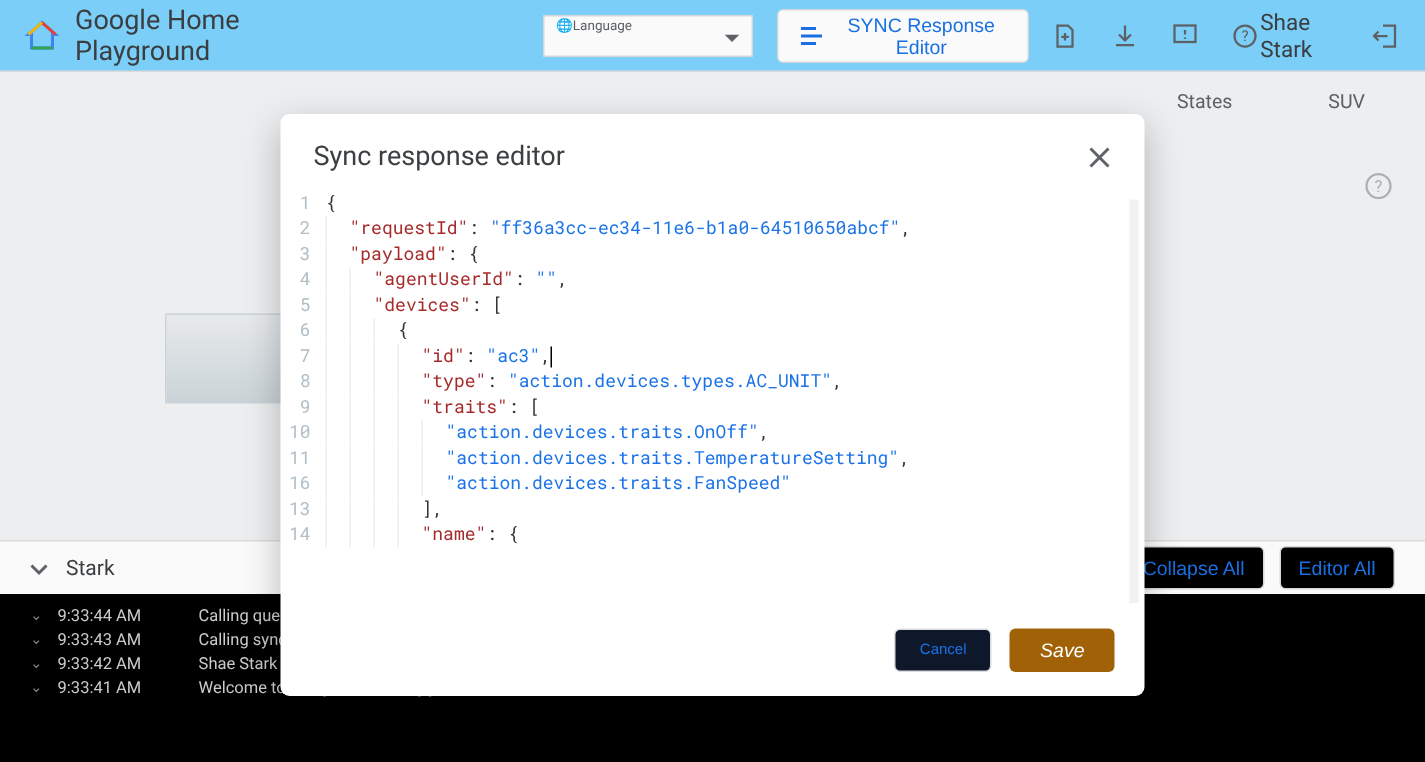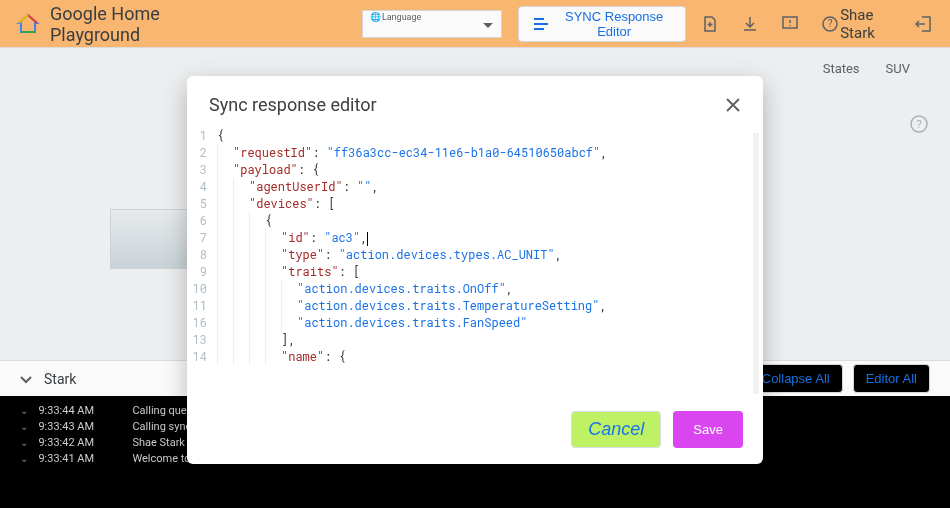"Google Home Playground" .topbar { background: #fdba74 -> #7dd3fc }
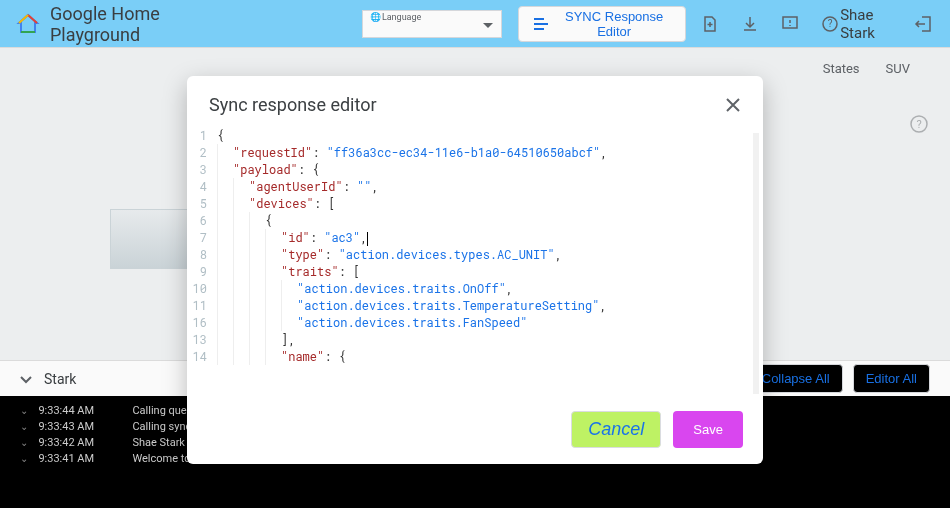"States" .tabs { gap: 26px -> 64px }
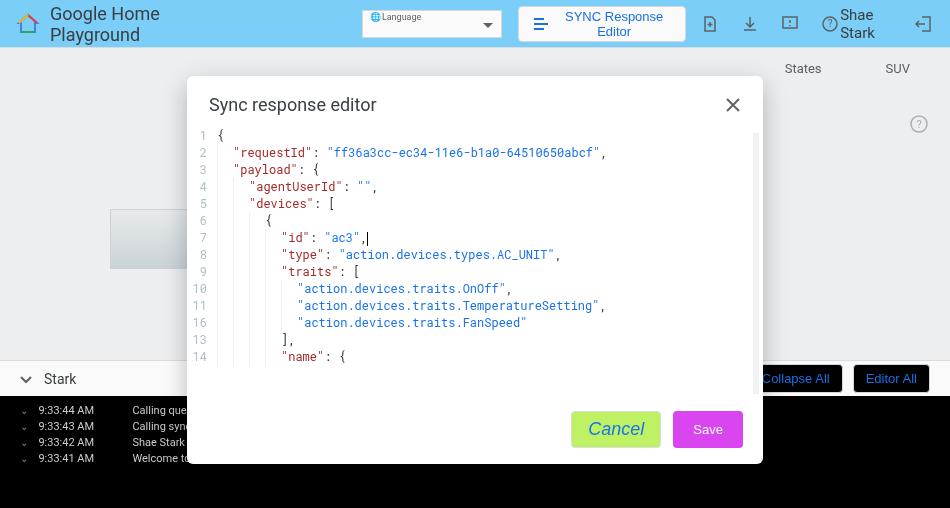"Cancel" .btn-cancel { background: #bef264 -> #0f172a; font-size: 18px -> 10px; font-style: italic -> none }
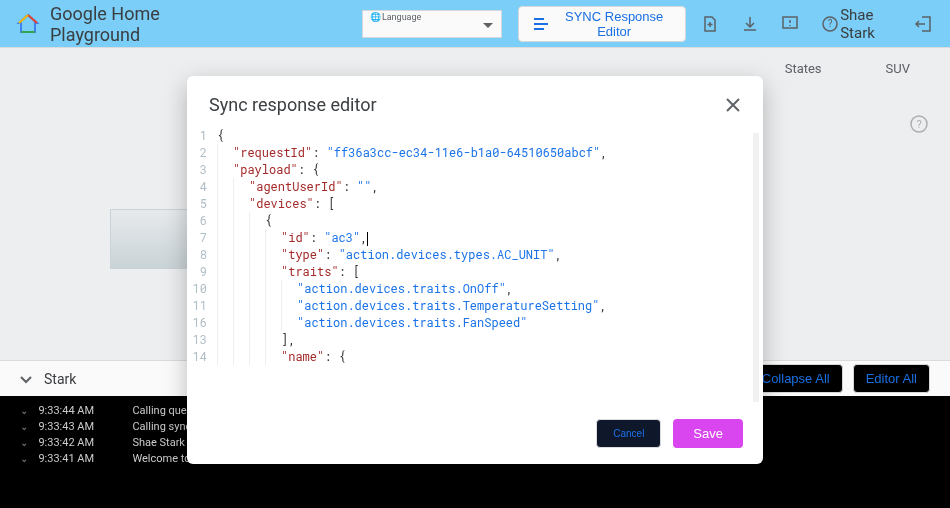"Save" .btn-save { background: #d946ef -> #a16207; font-style: none -> italic }
